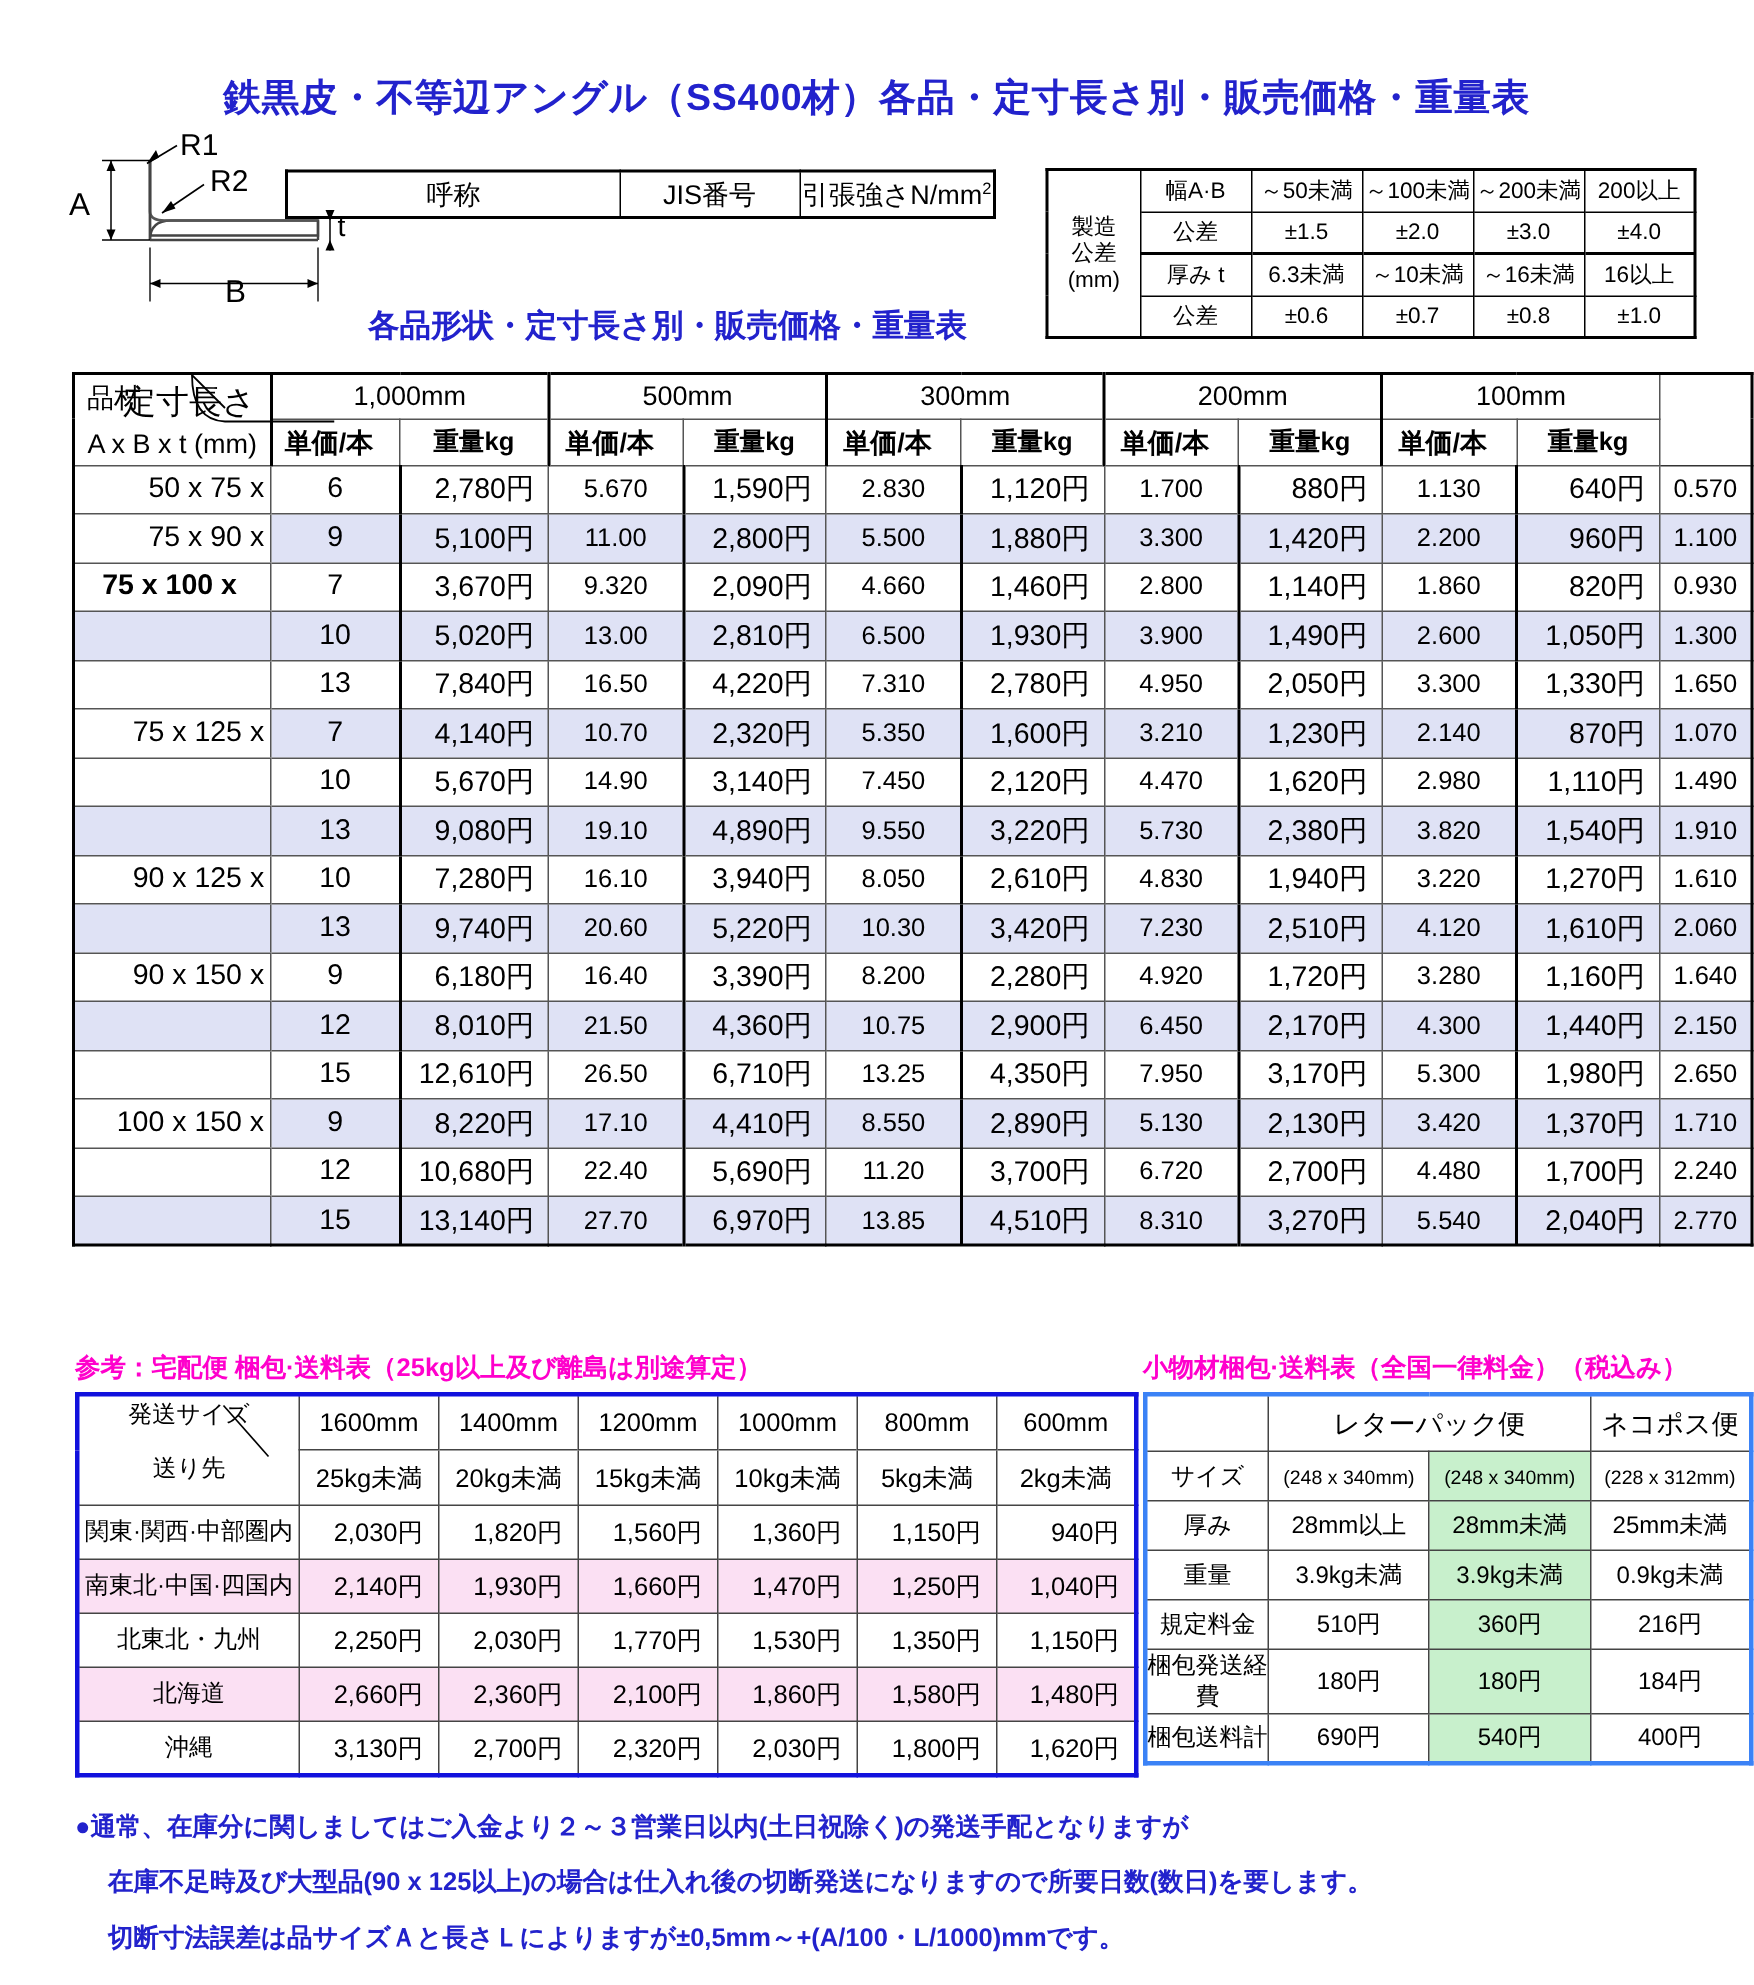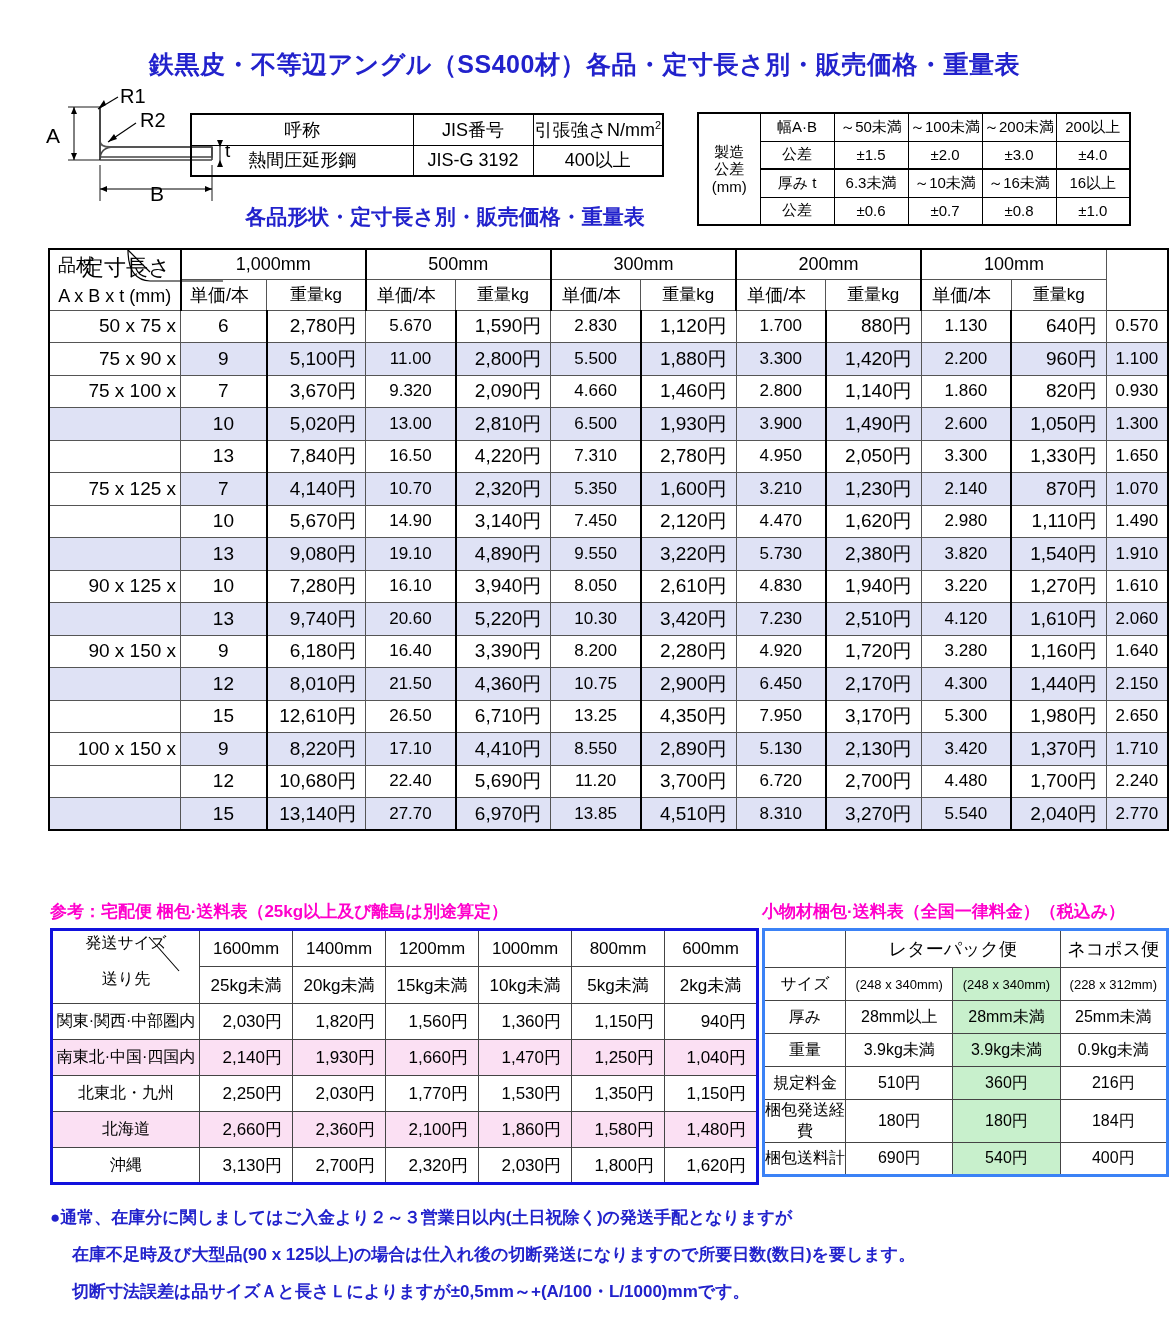"熱間圧延形鋼" tr { html: <tr> <td>熱間圧延形鋼</td> <td>JIS-G 3192</td> <td>400以上</td> </tr> -> none }
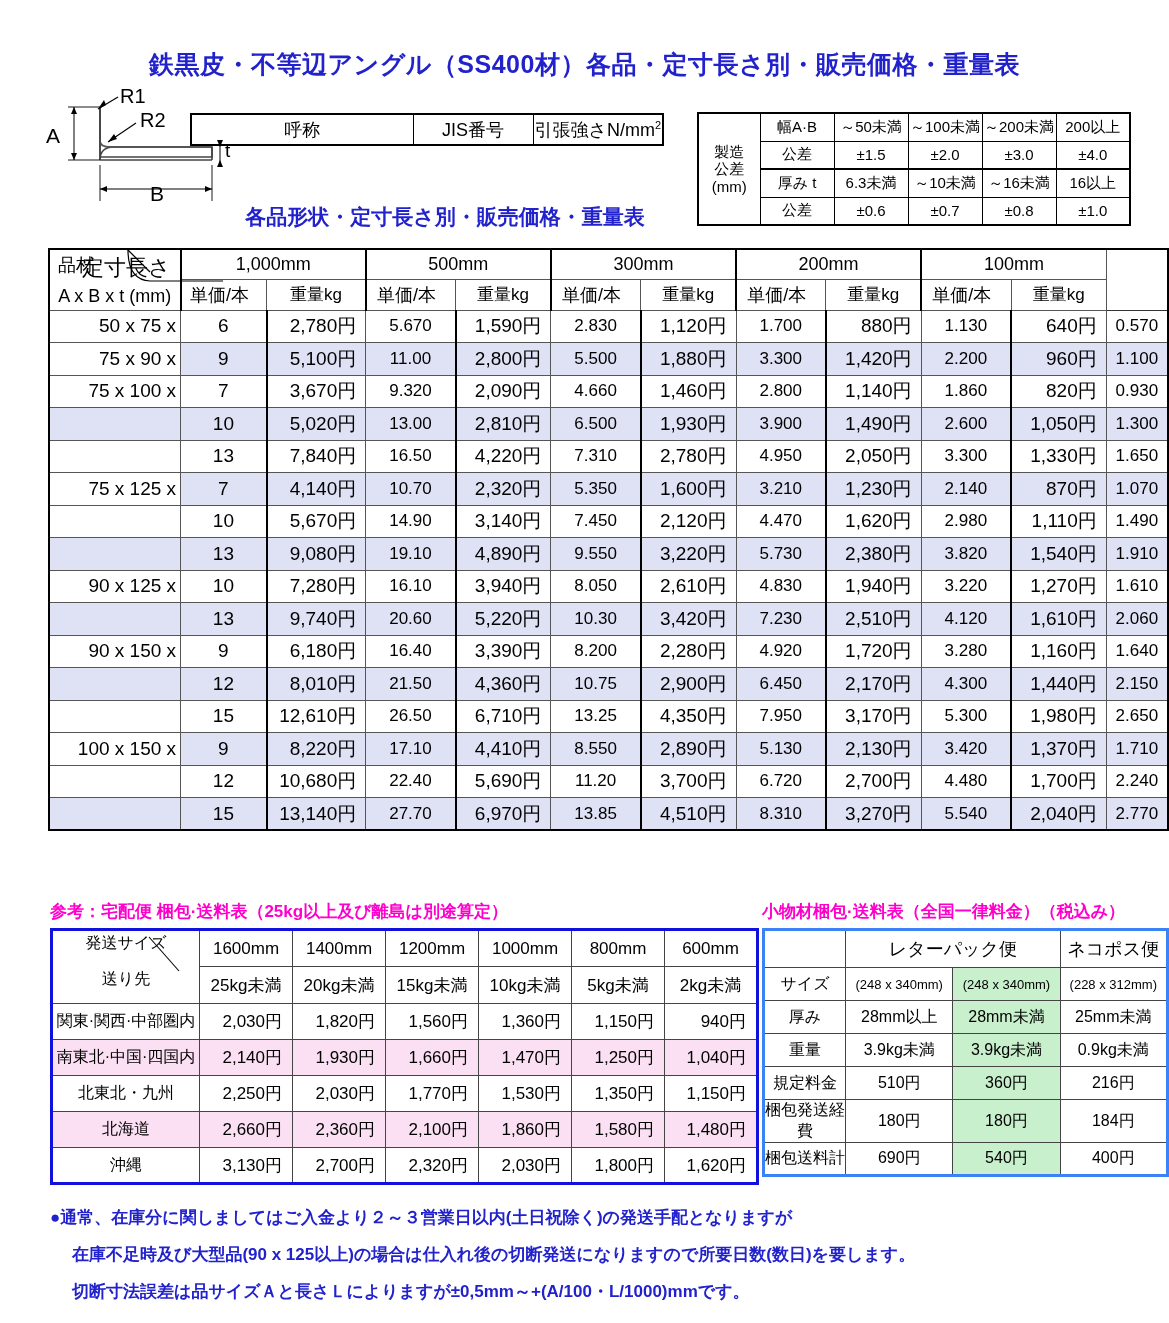"単価/本" #price-table .hdr-sub { font-weight: none -> bold }
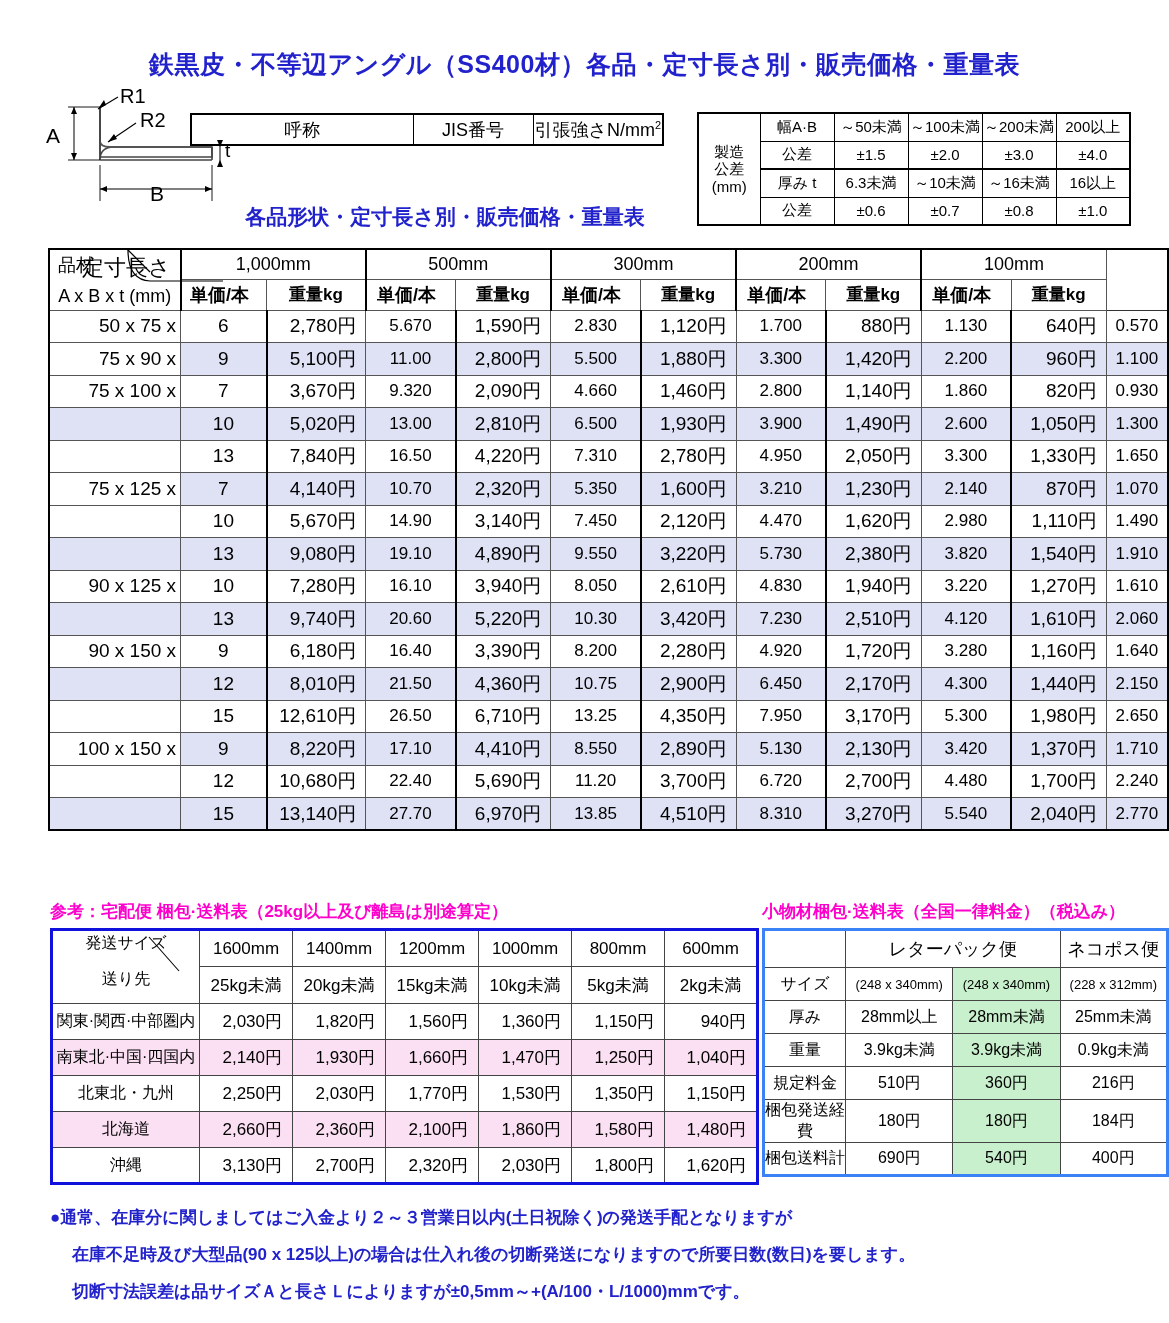"75 x 100 x" td.size-col { font-weight: none -> bold; text-align: right -> center }
